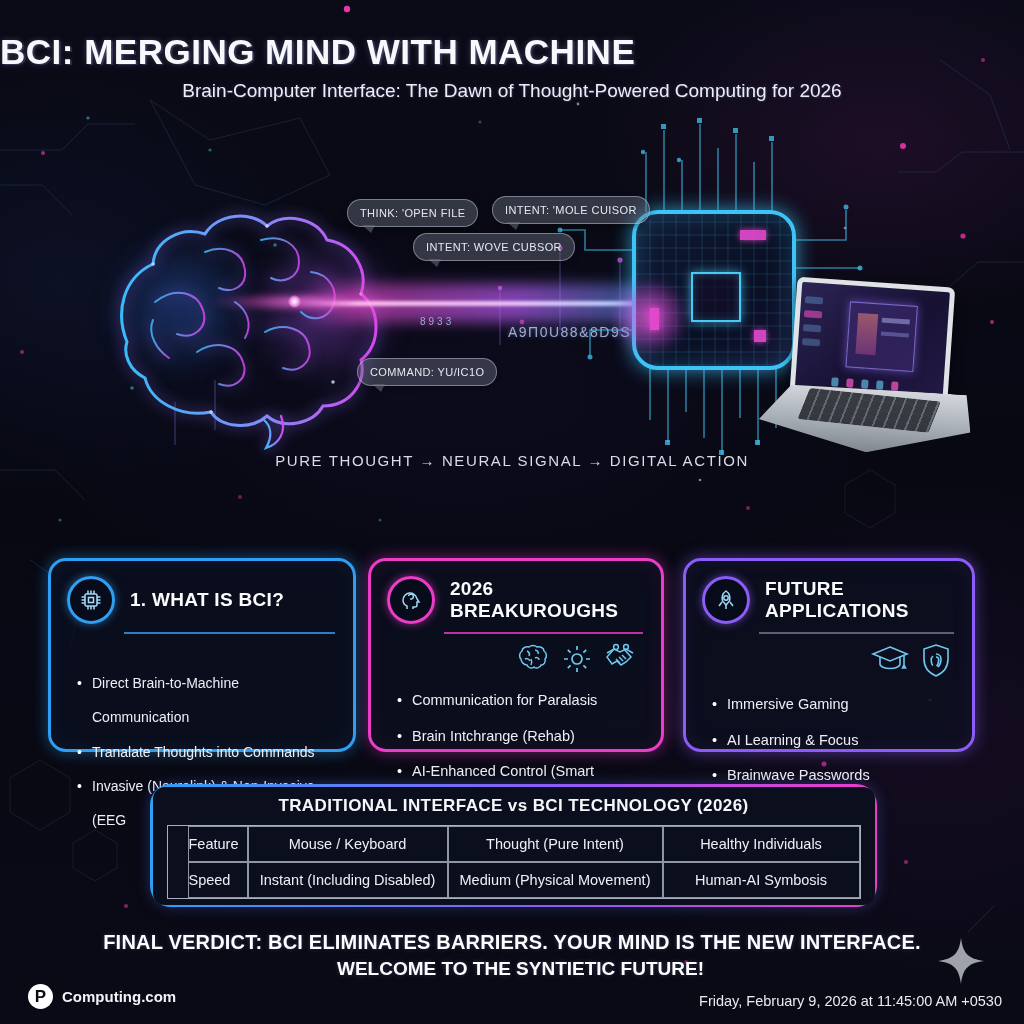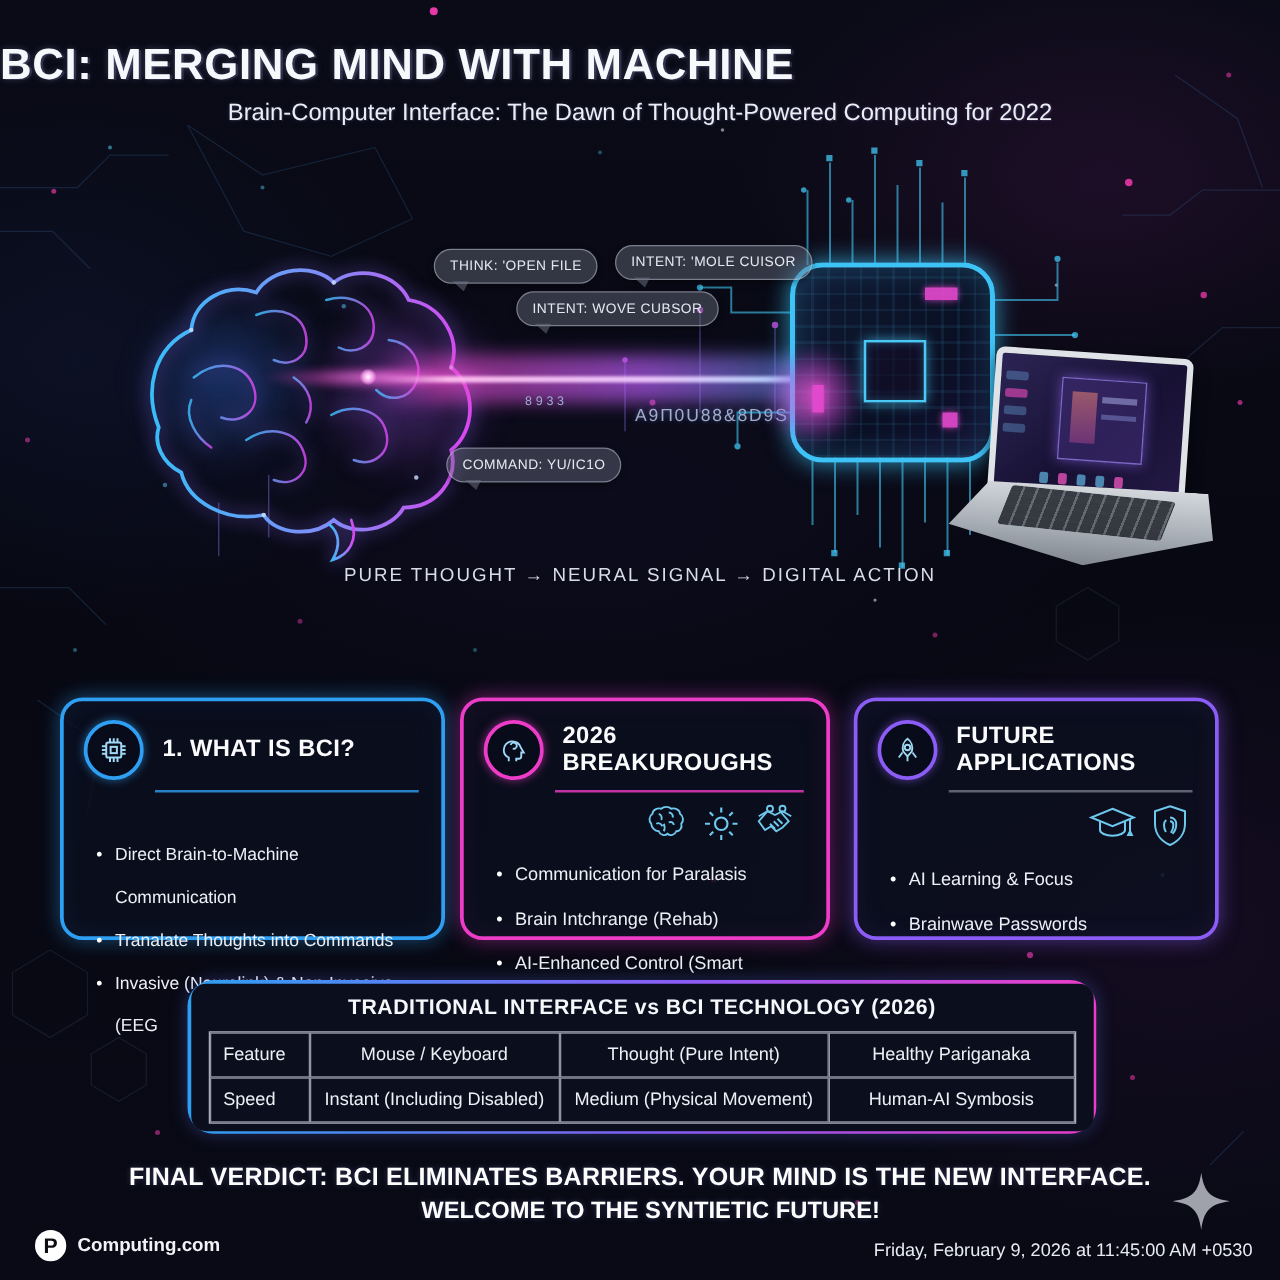"Brain-Computer Interface: The Dawn of" div.abs { text: 2022 -> 2026 }
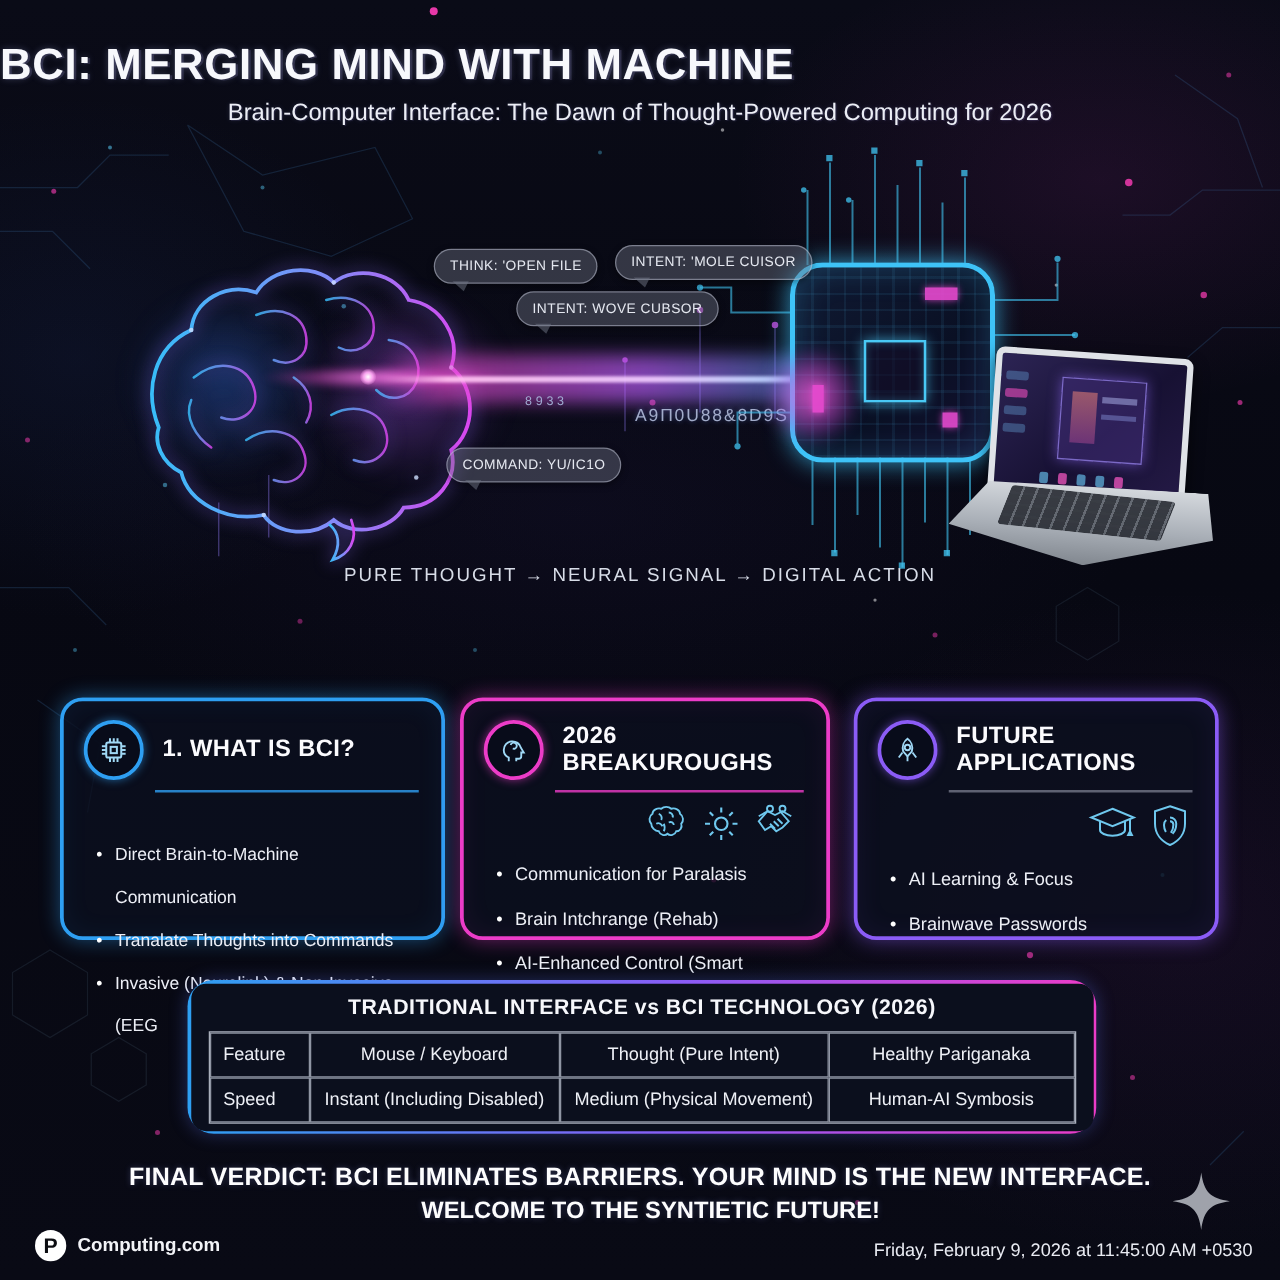"Immersive Gaming" li { html: none -> <li>Immersive Gaming</li> }
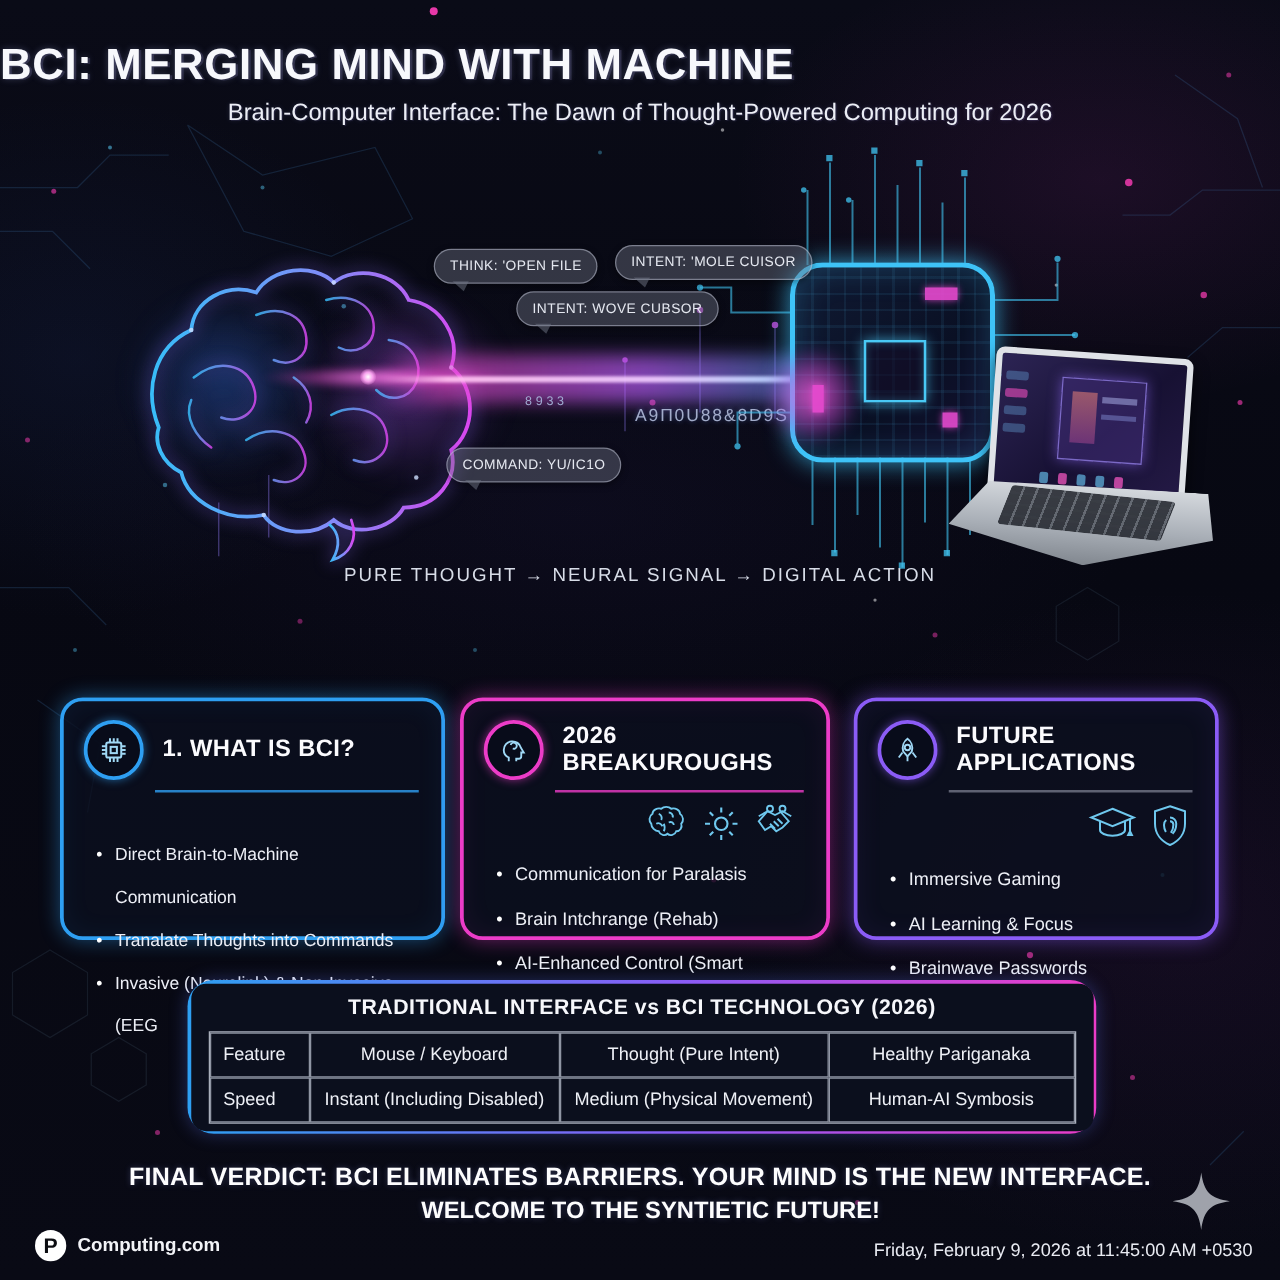"Feature" .vs-cell.rowhead { margin-left: none -> 20px; padding-left: 10px -> none }
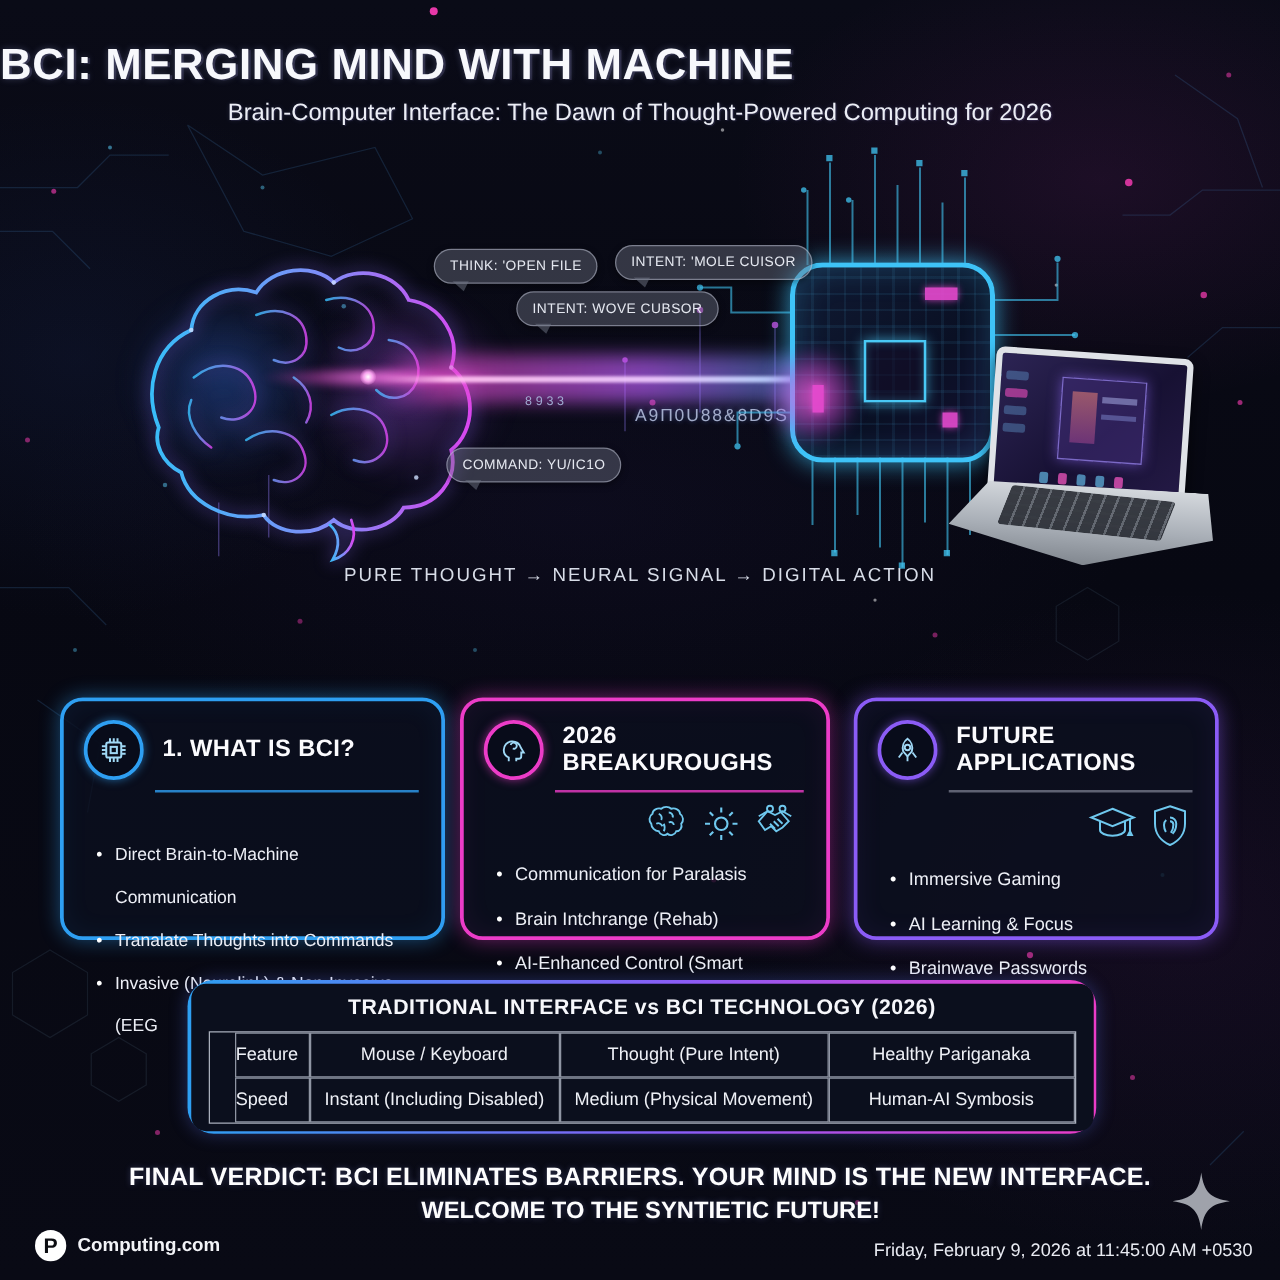"Healthy Pariganaka" div.vs-cell { text: Pariganaka -> Individuals }
